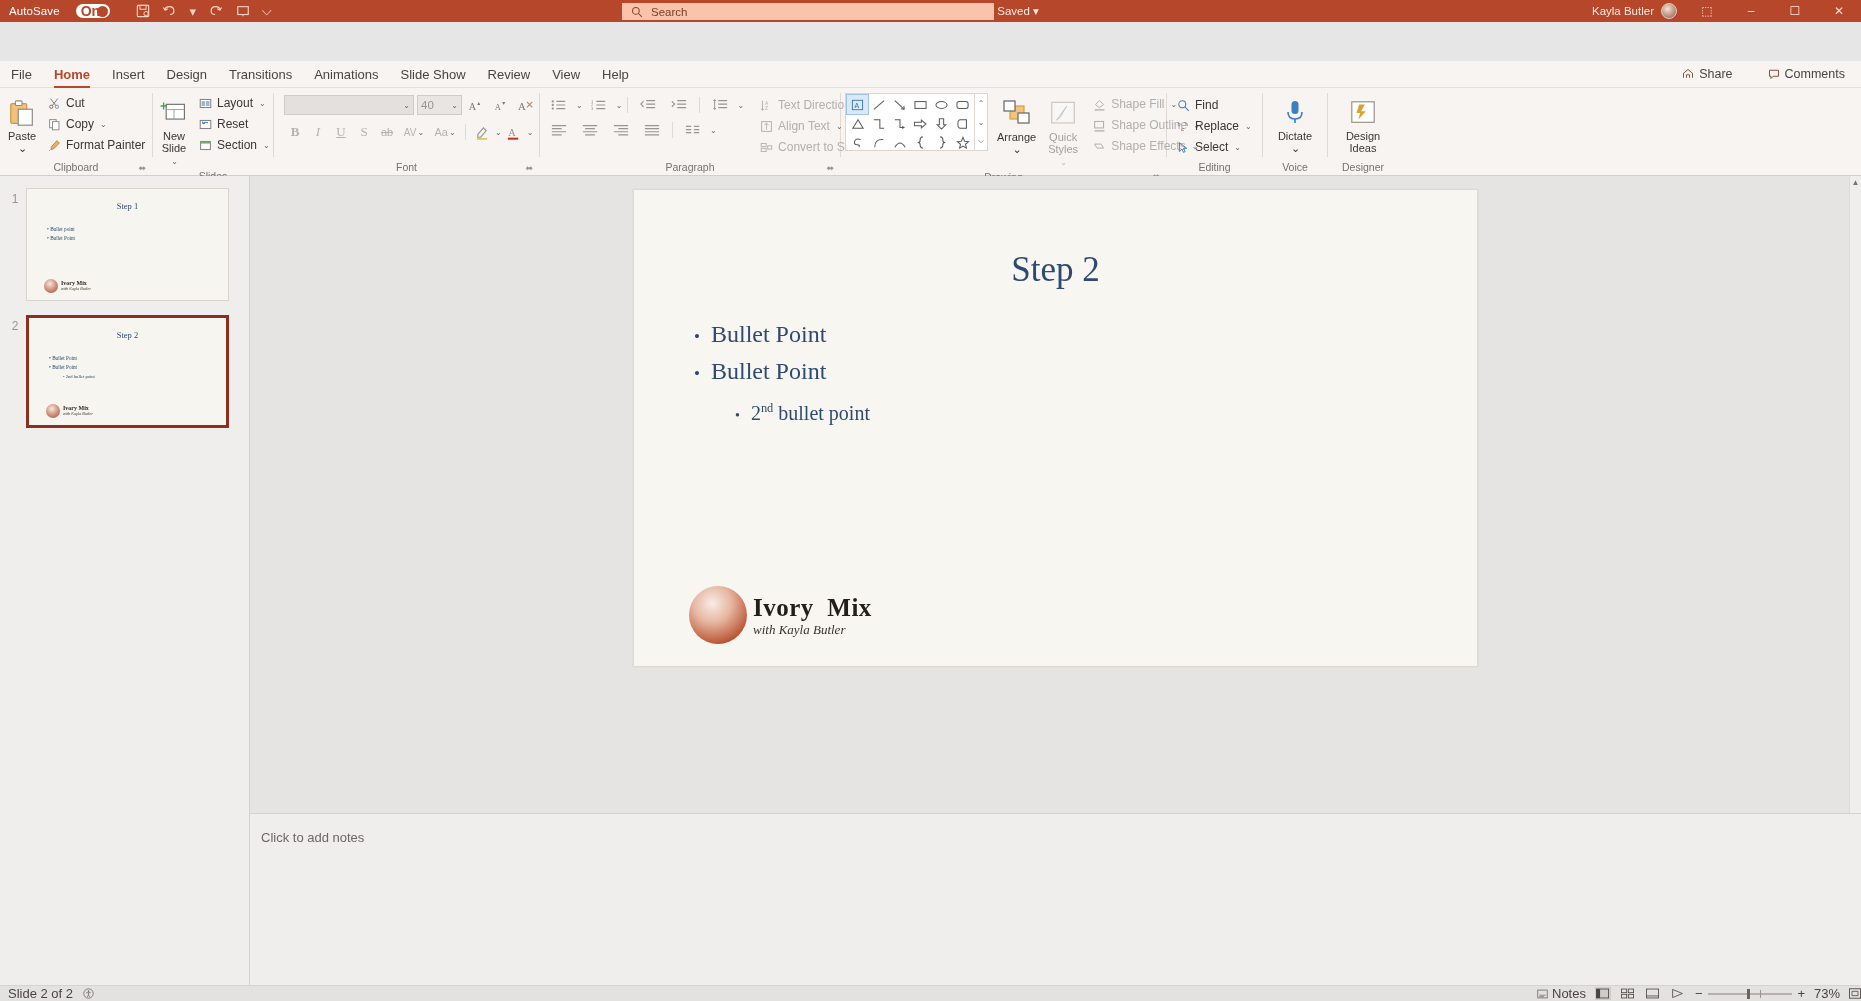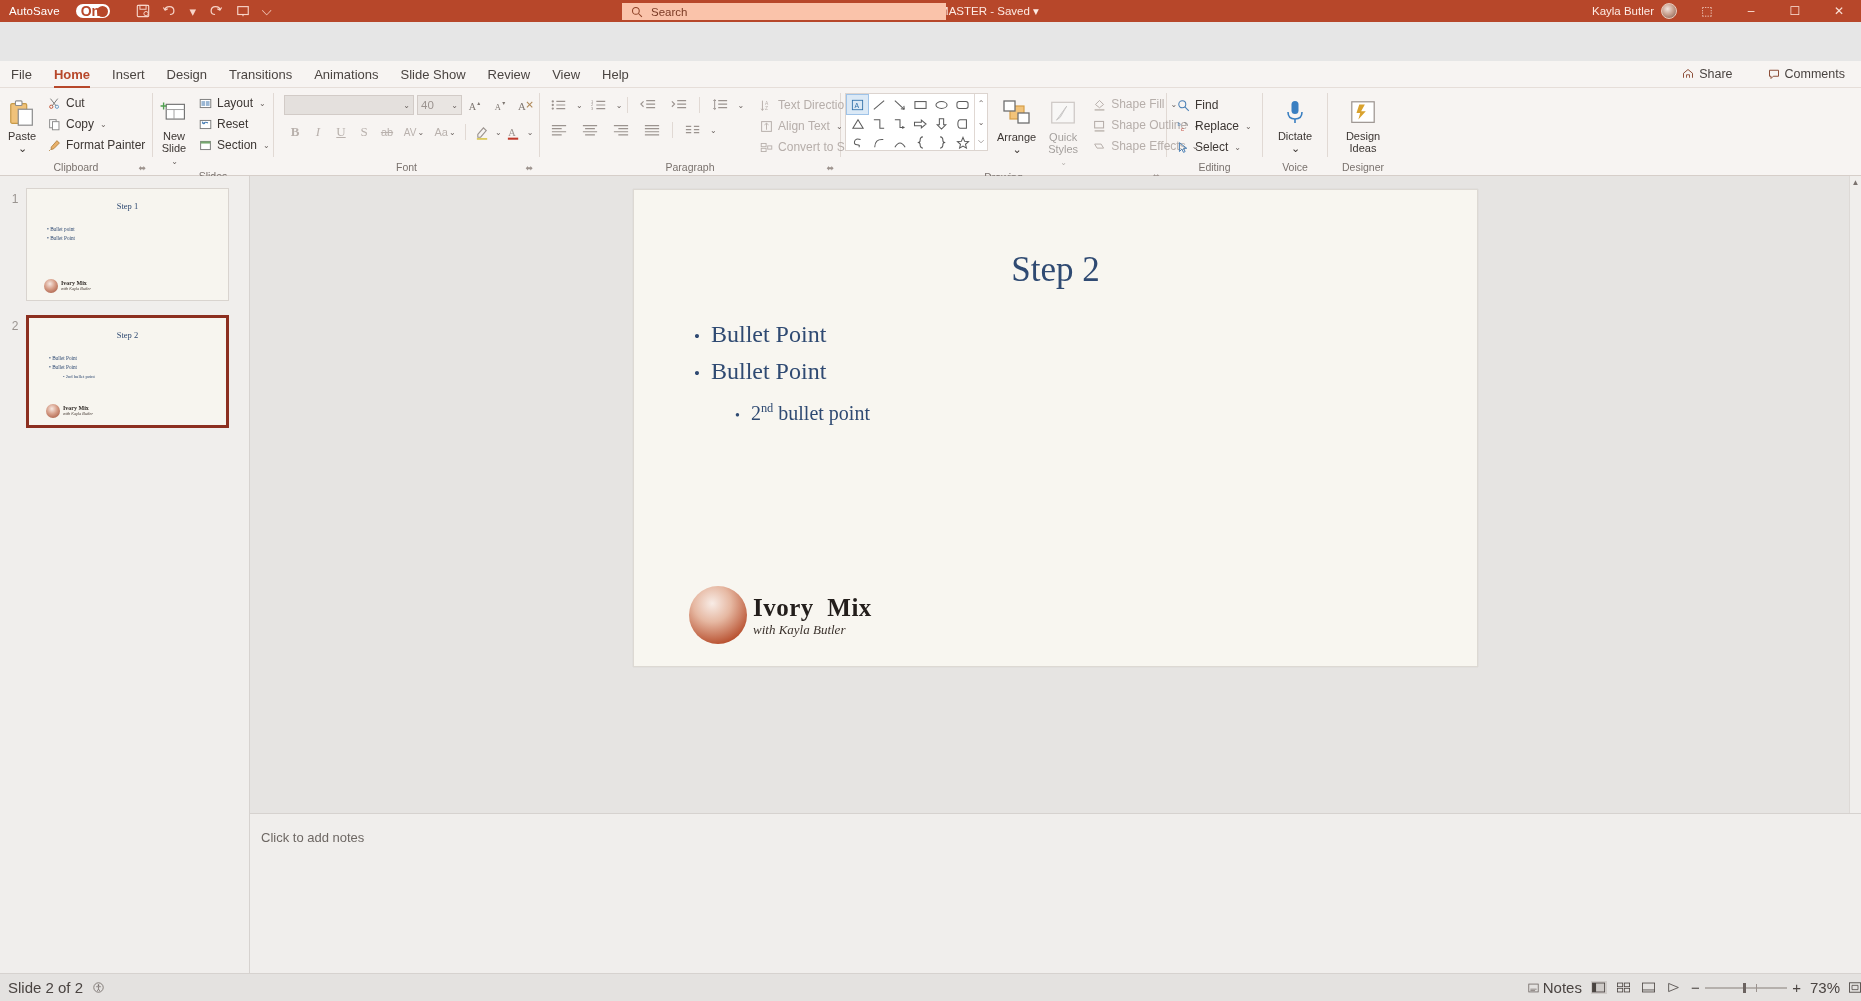"Search" .searchbox { width: 324px -> 372px }
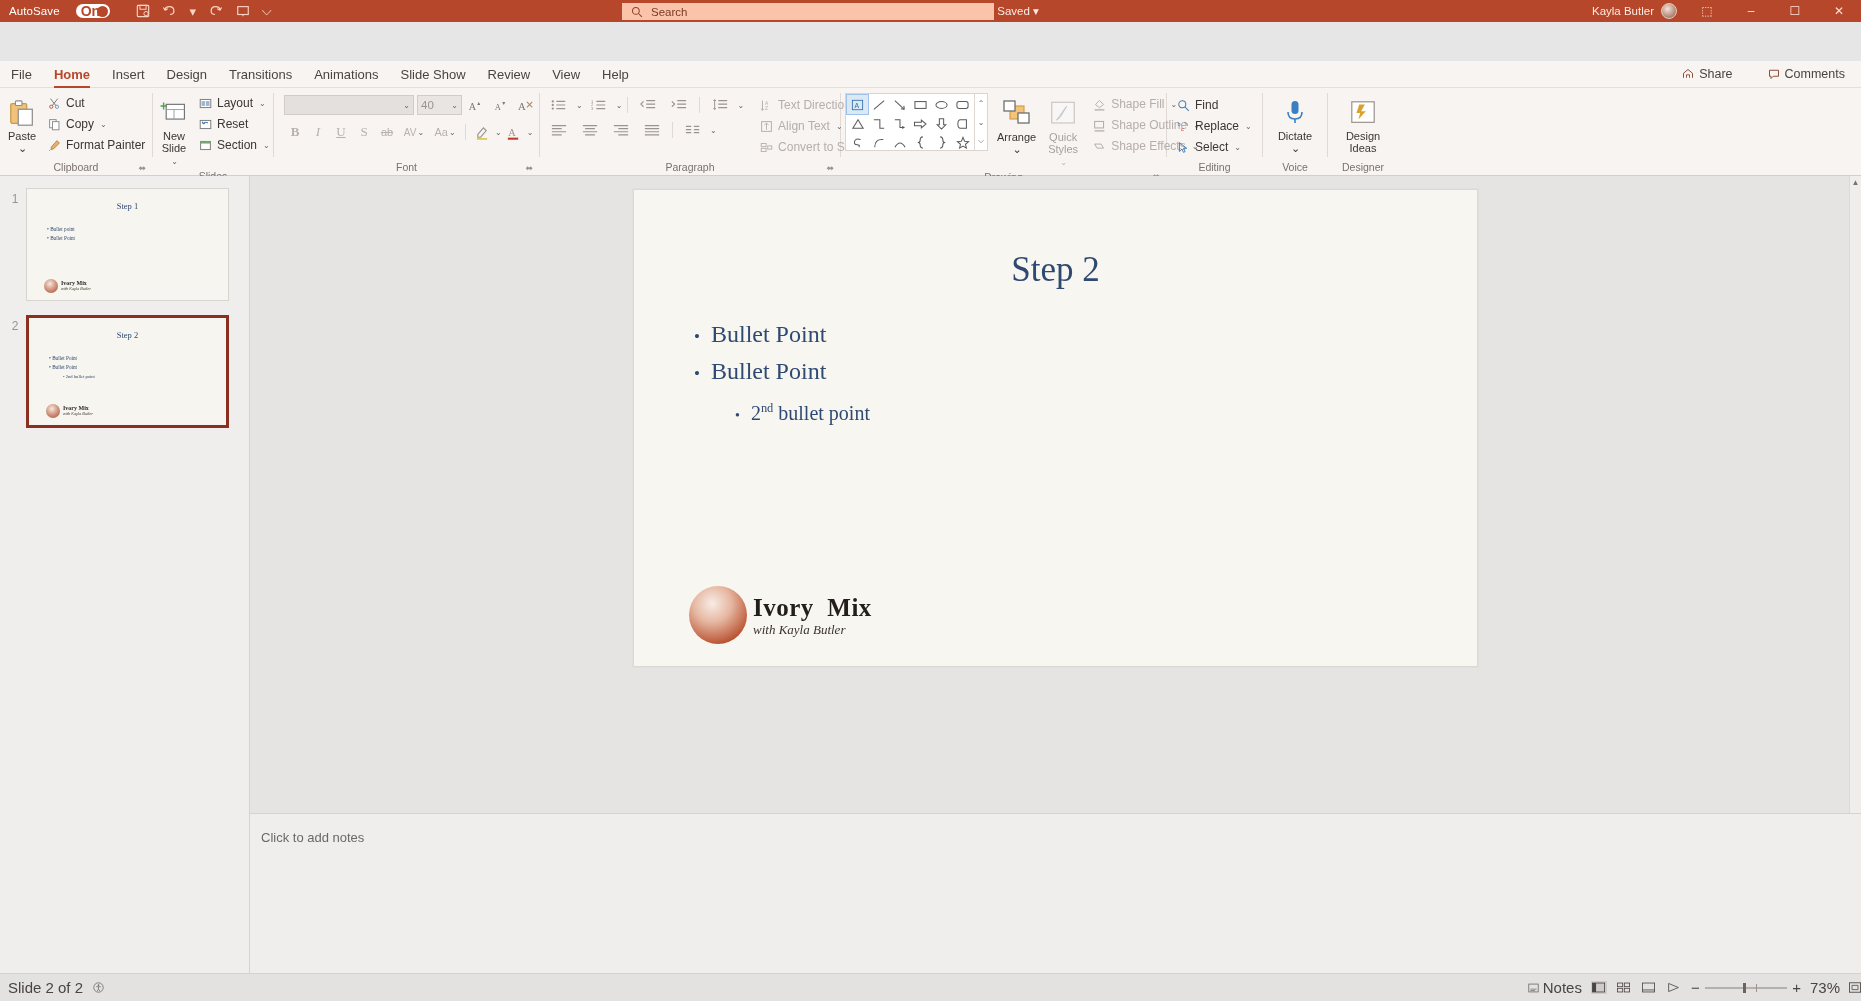"Slide 2 of 2" .status { font-size: 15px -> 13px; height: 28px -> 16px }
